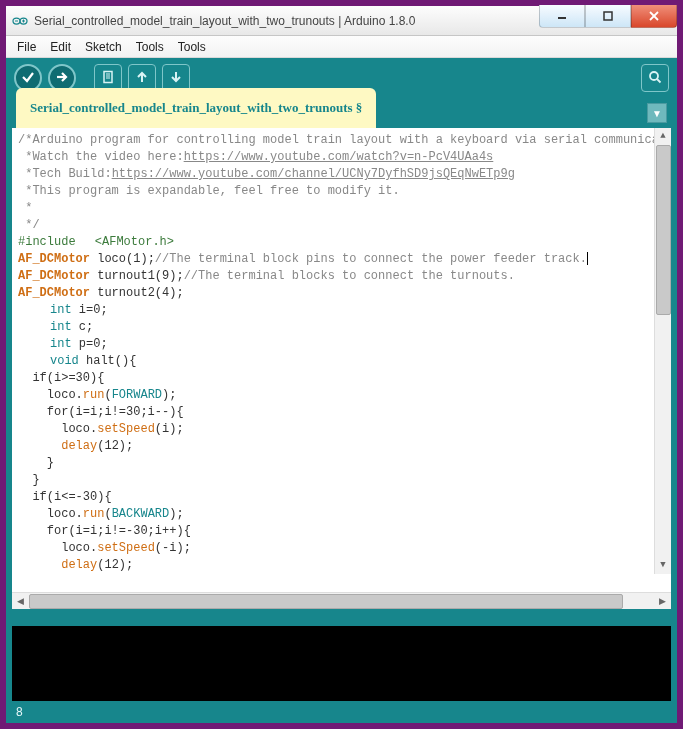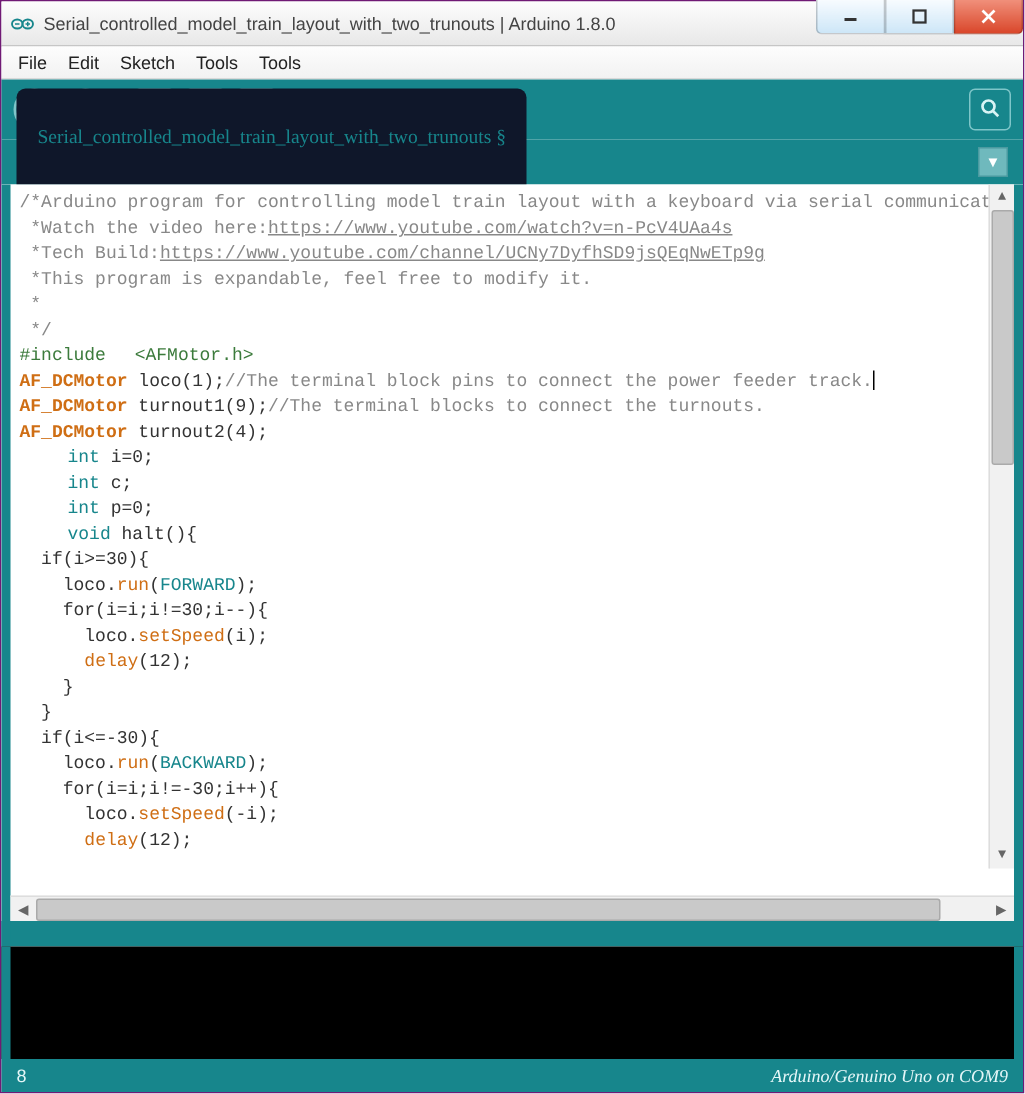"Serial_controlled_model_train_layout_wit" .window { border: 1px solid #701a75 -> 6px solid #701a75 }
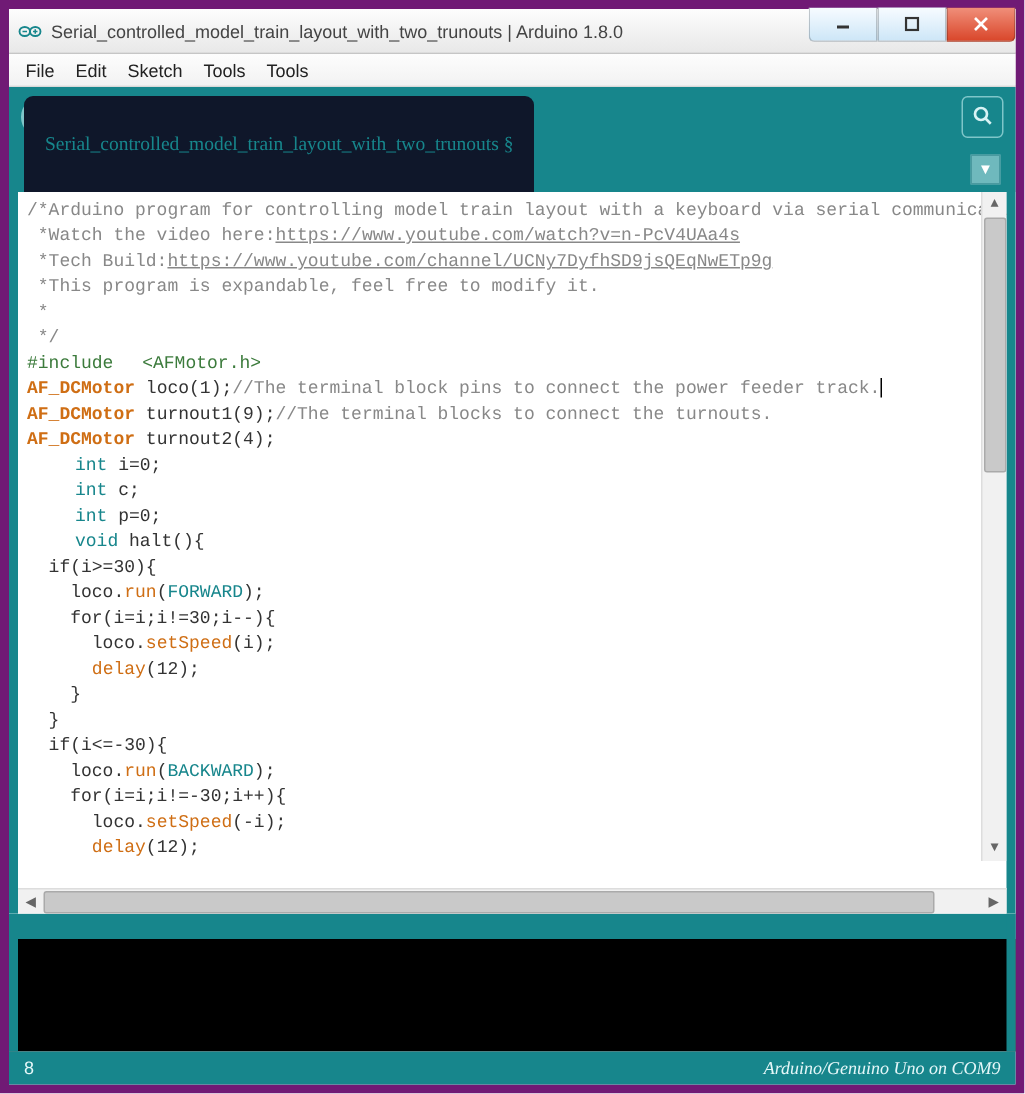"Serial_controlled_model_train_layout_with_two_trunouts §" .tab { background: #0f172a -> #fef9c3; font-weight: none -> bold; padding: 24px 14px -> 12px 14px }
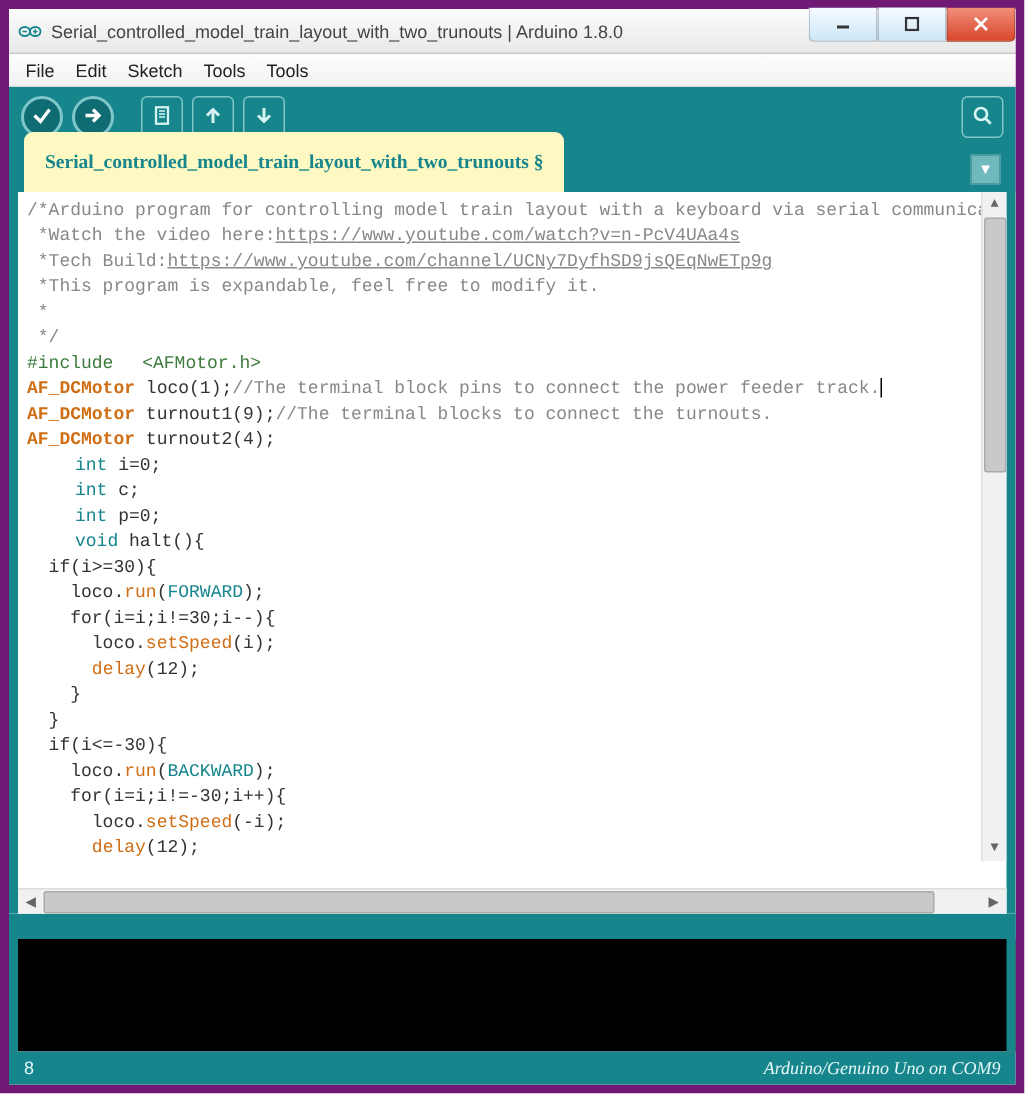"Arduino/Genuino Uno on COM9" span.right { html: <span>Arduino/Genuino Uno on COM9</span> -> none }
